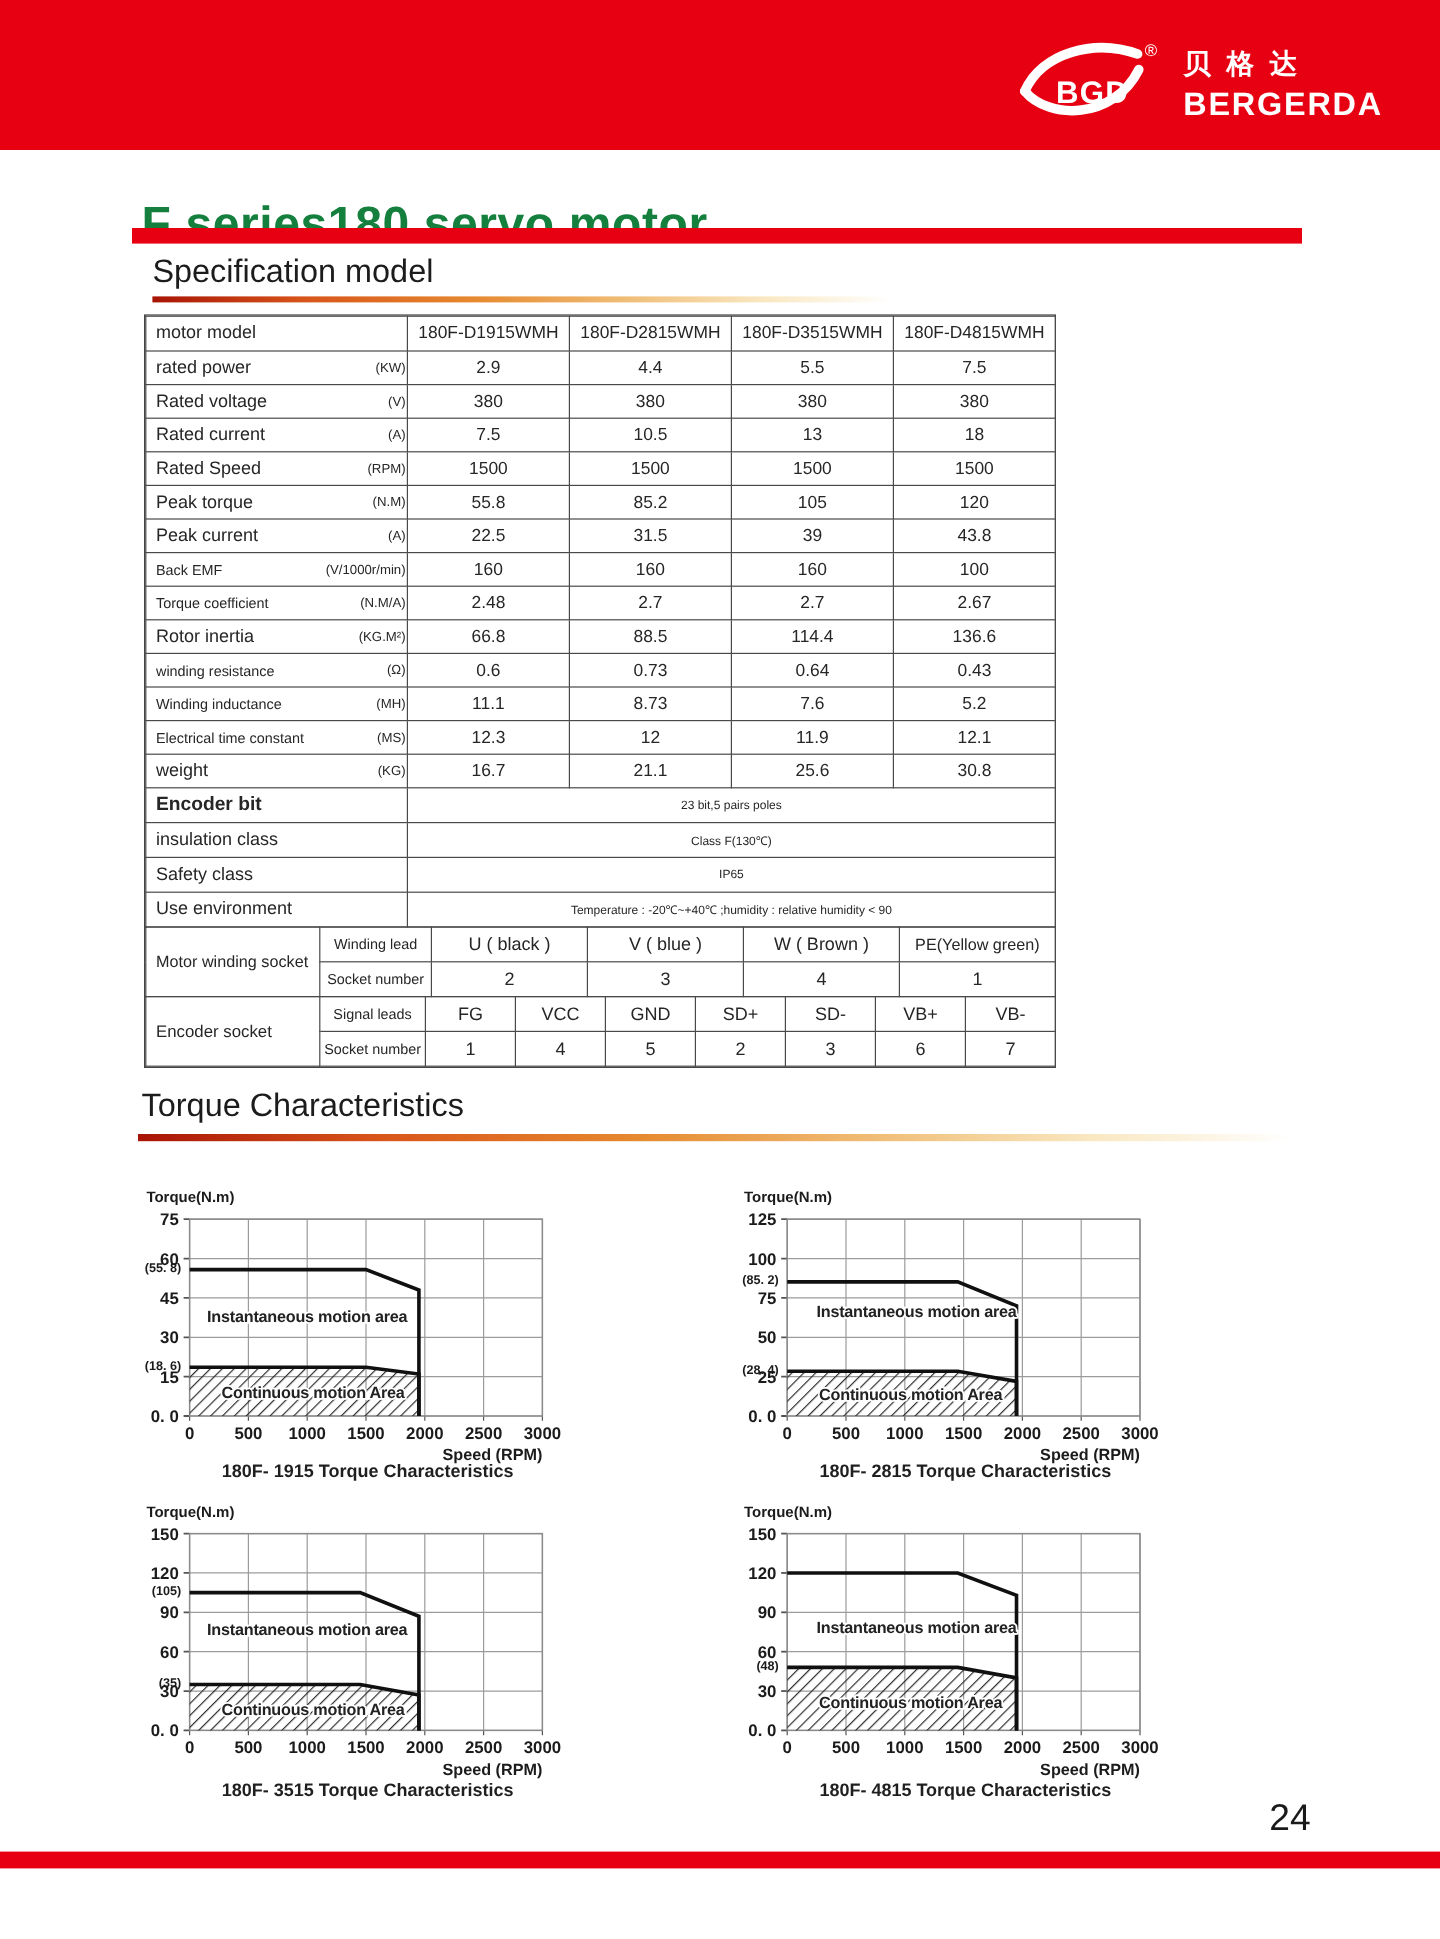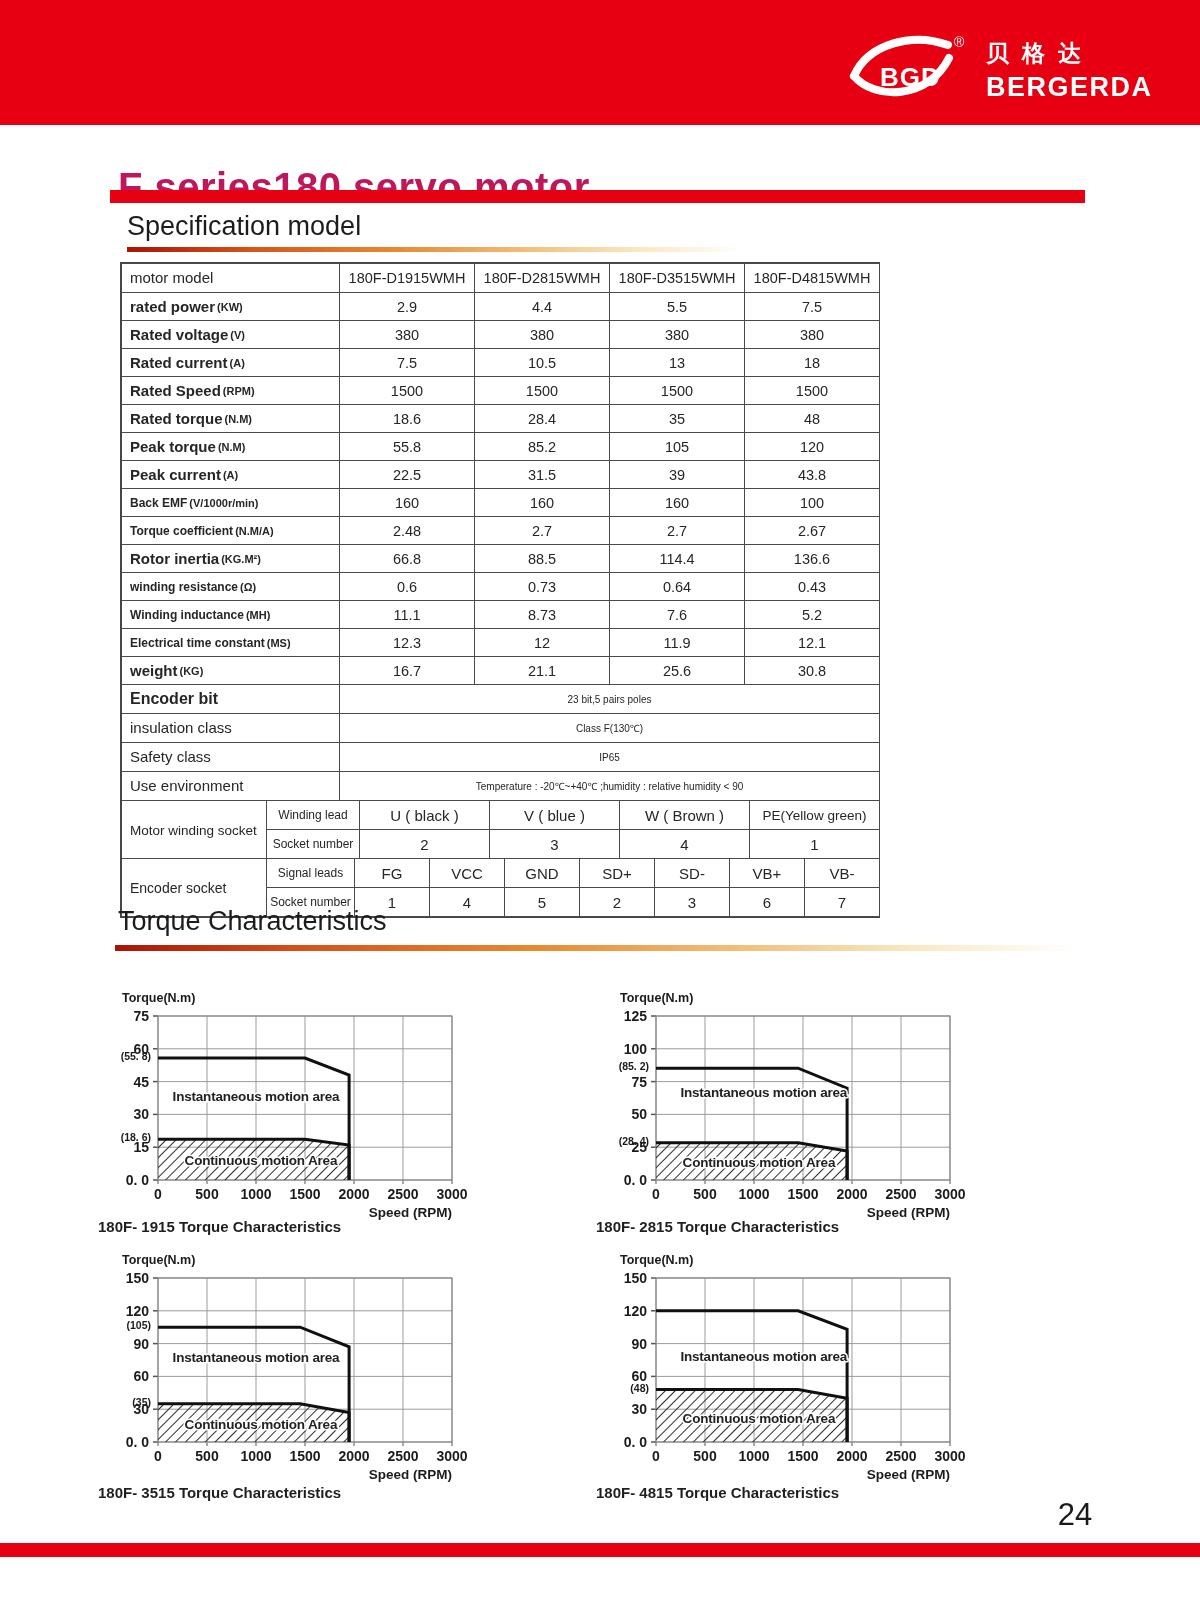"F series180 servo motor" #page-title { color: #be185d -> #15803d }
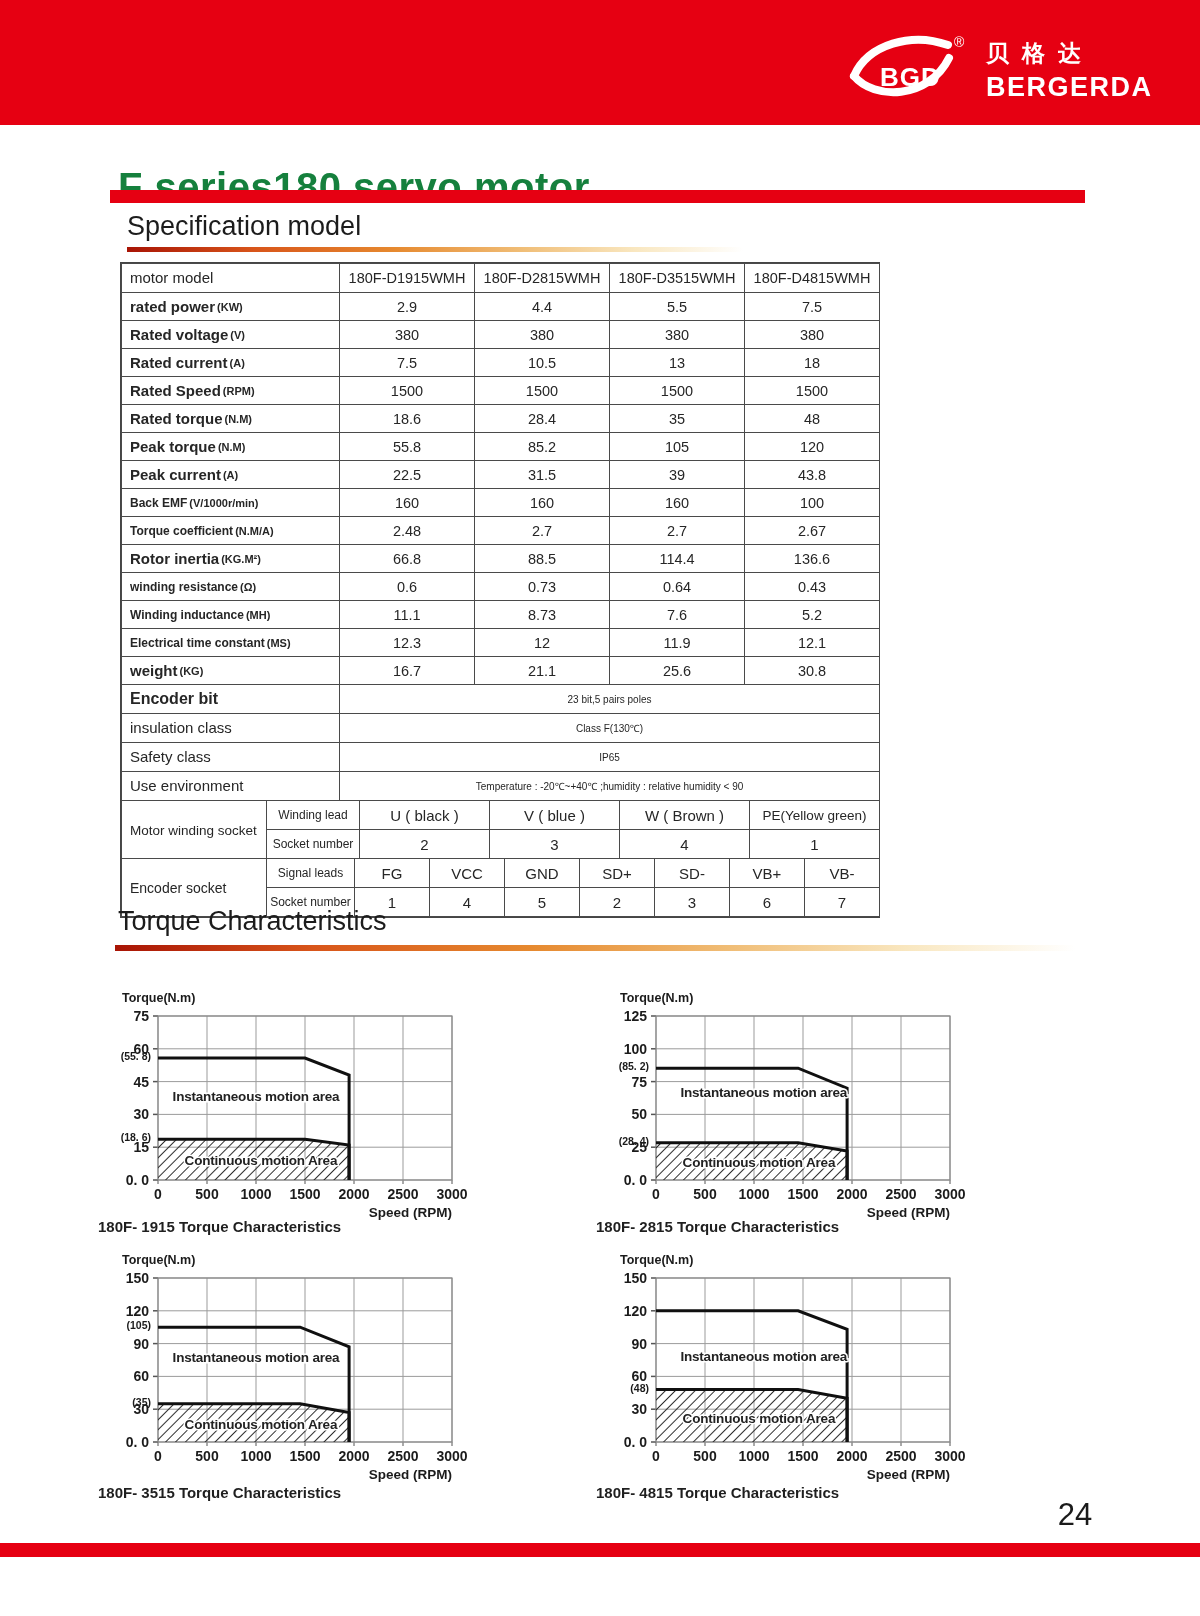"rated power" .lblflex { font-weight: bold -> none; justify-content: none -> space-between }
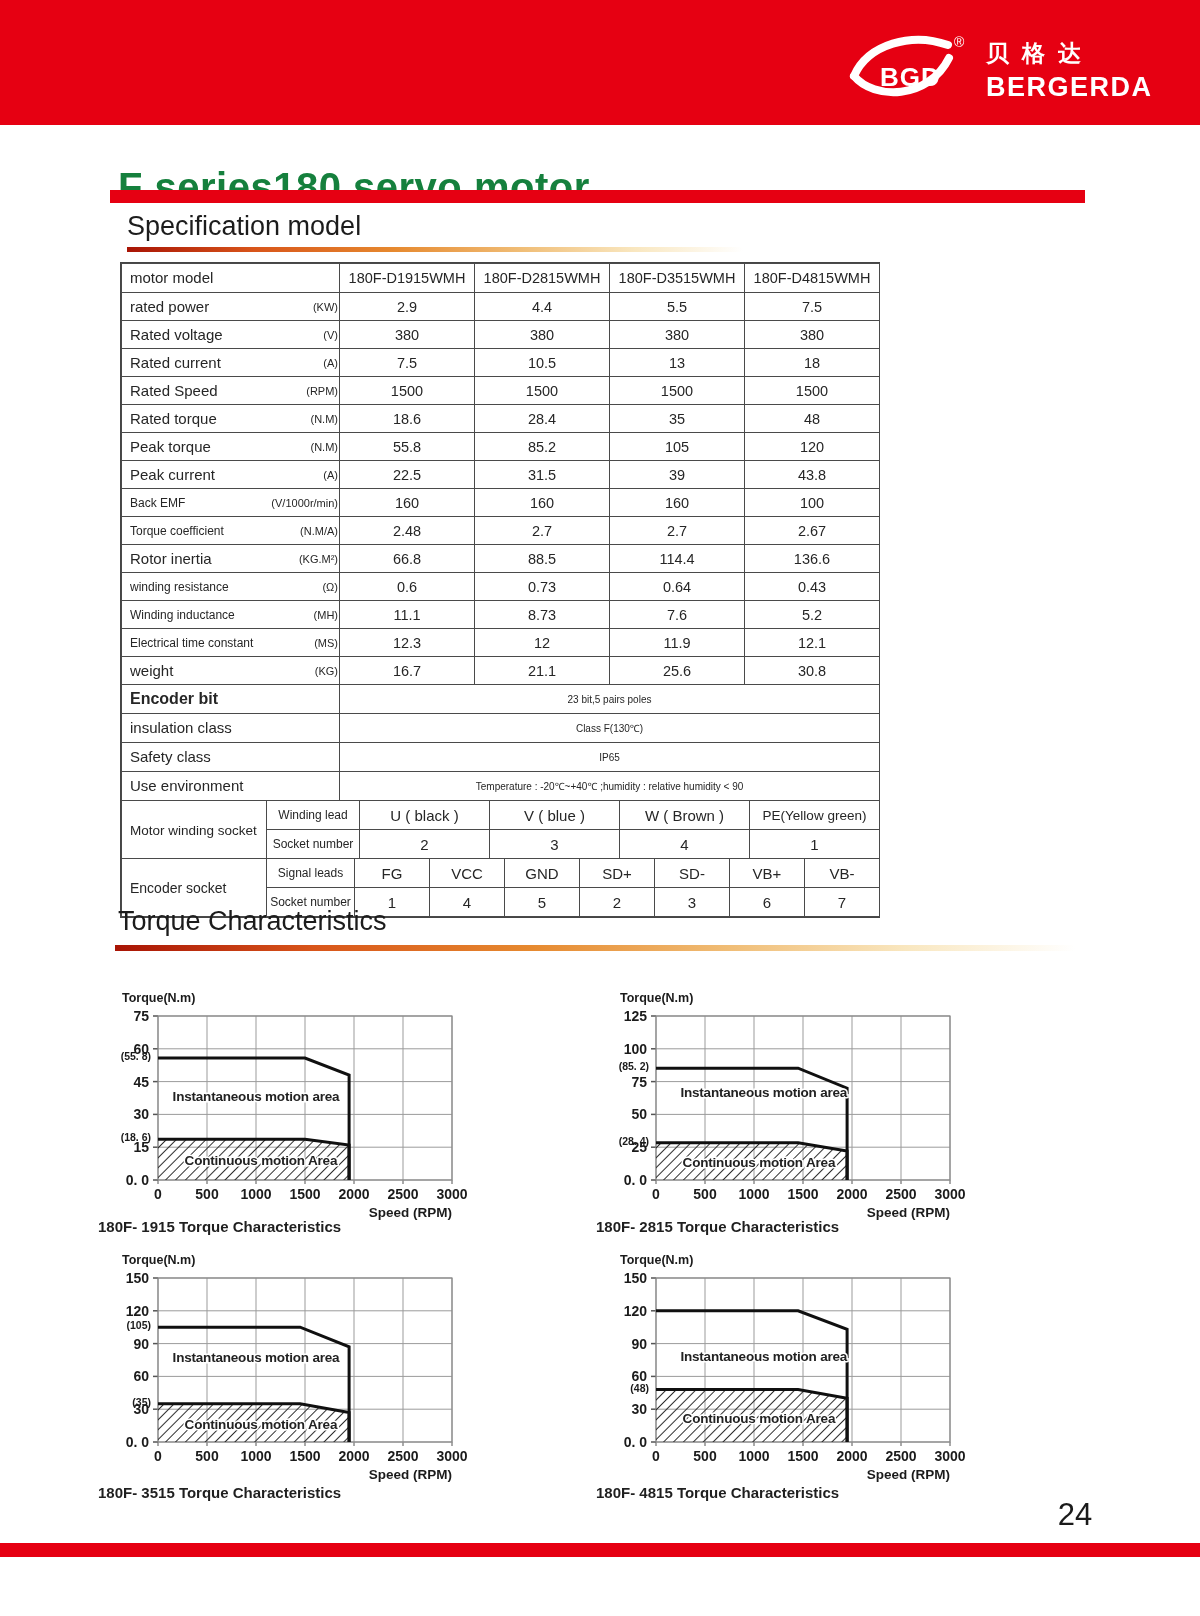"Rated torque" tr.srow { html: <tr> <td> <span> <span>Rated torque</span> <span>(N.M)</span> </span> </td> <td>18.6</td> <td>28.4</td> <td>35</td> <td>48</td> </tr> -> none }
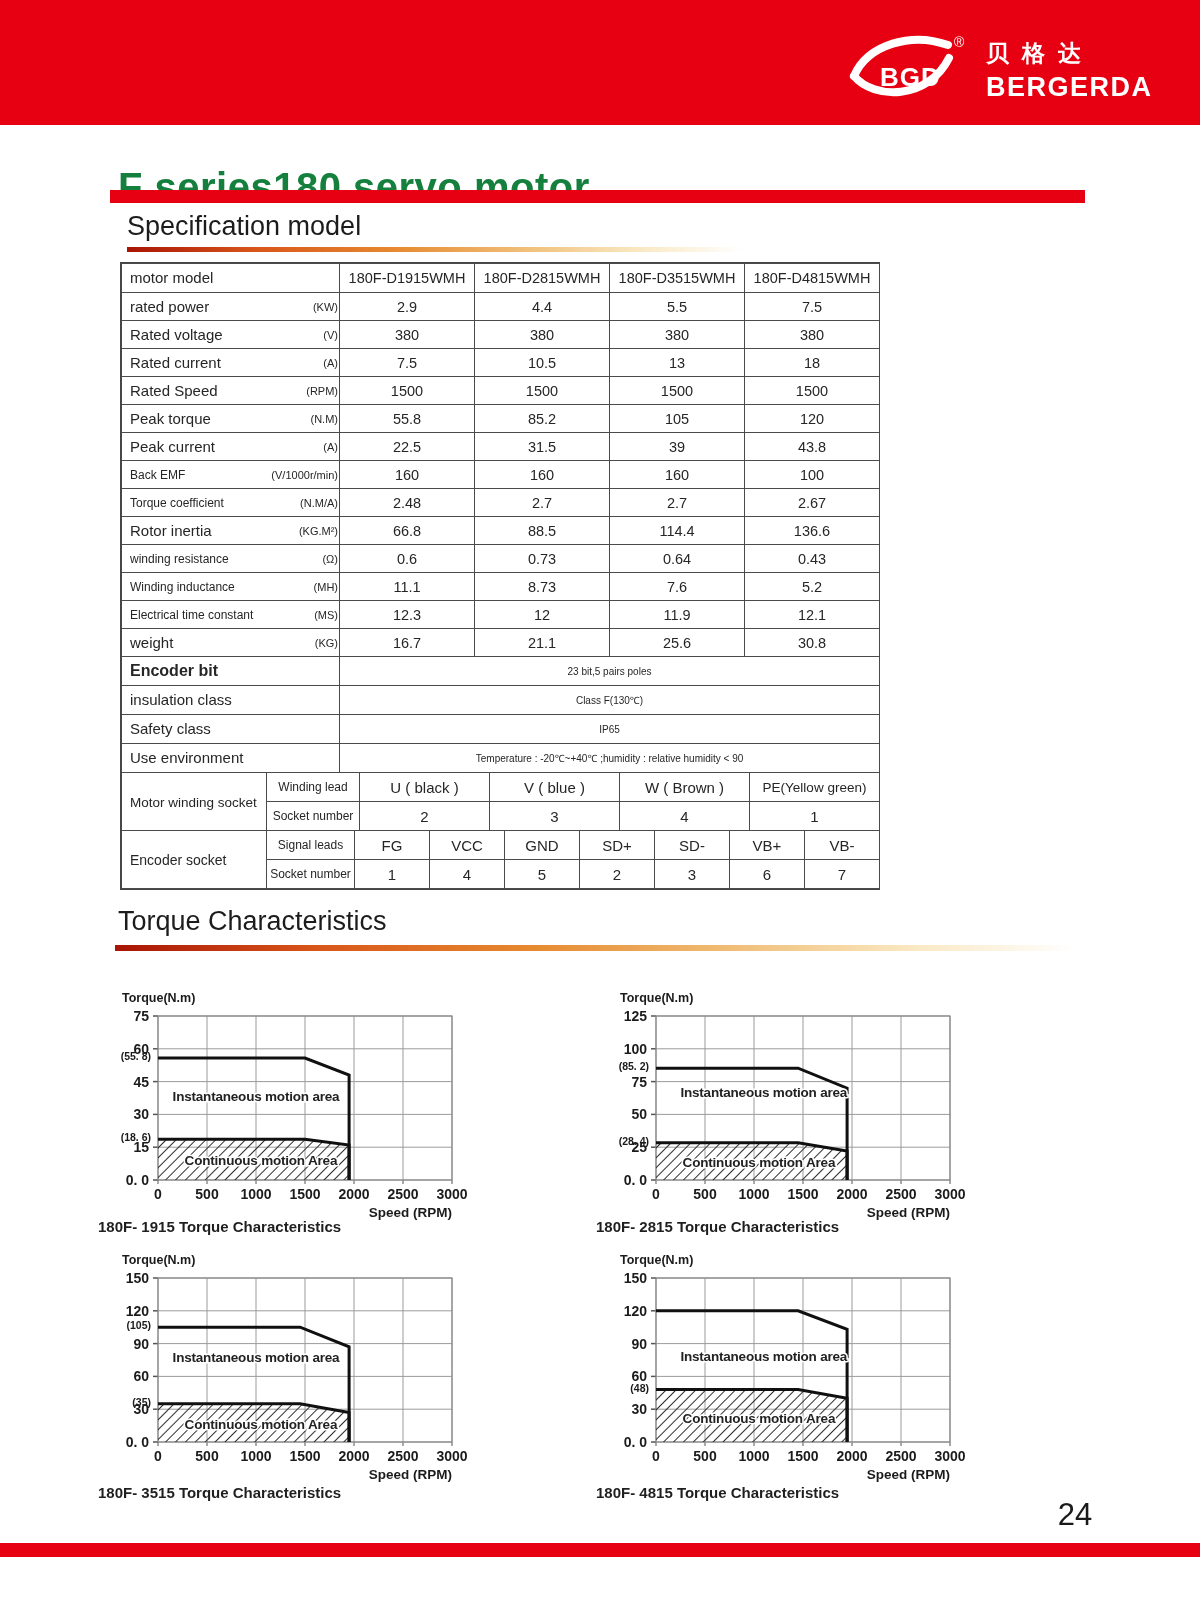"180F- 1915 Torque Characteristics" .chart-caption { text-align: left -> right }
